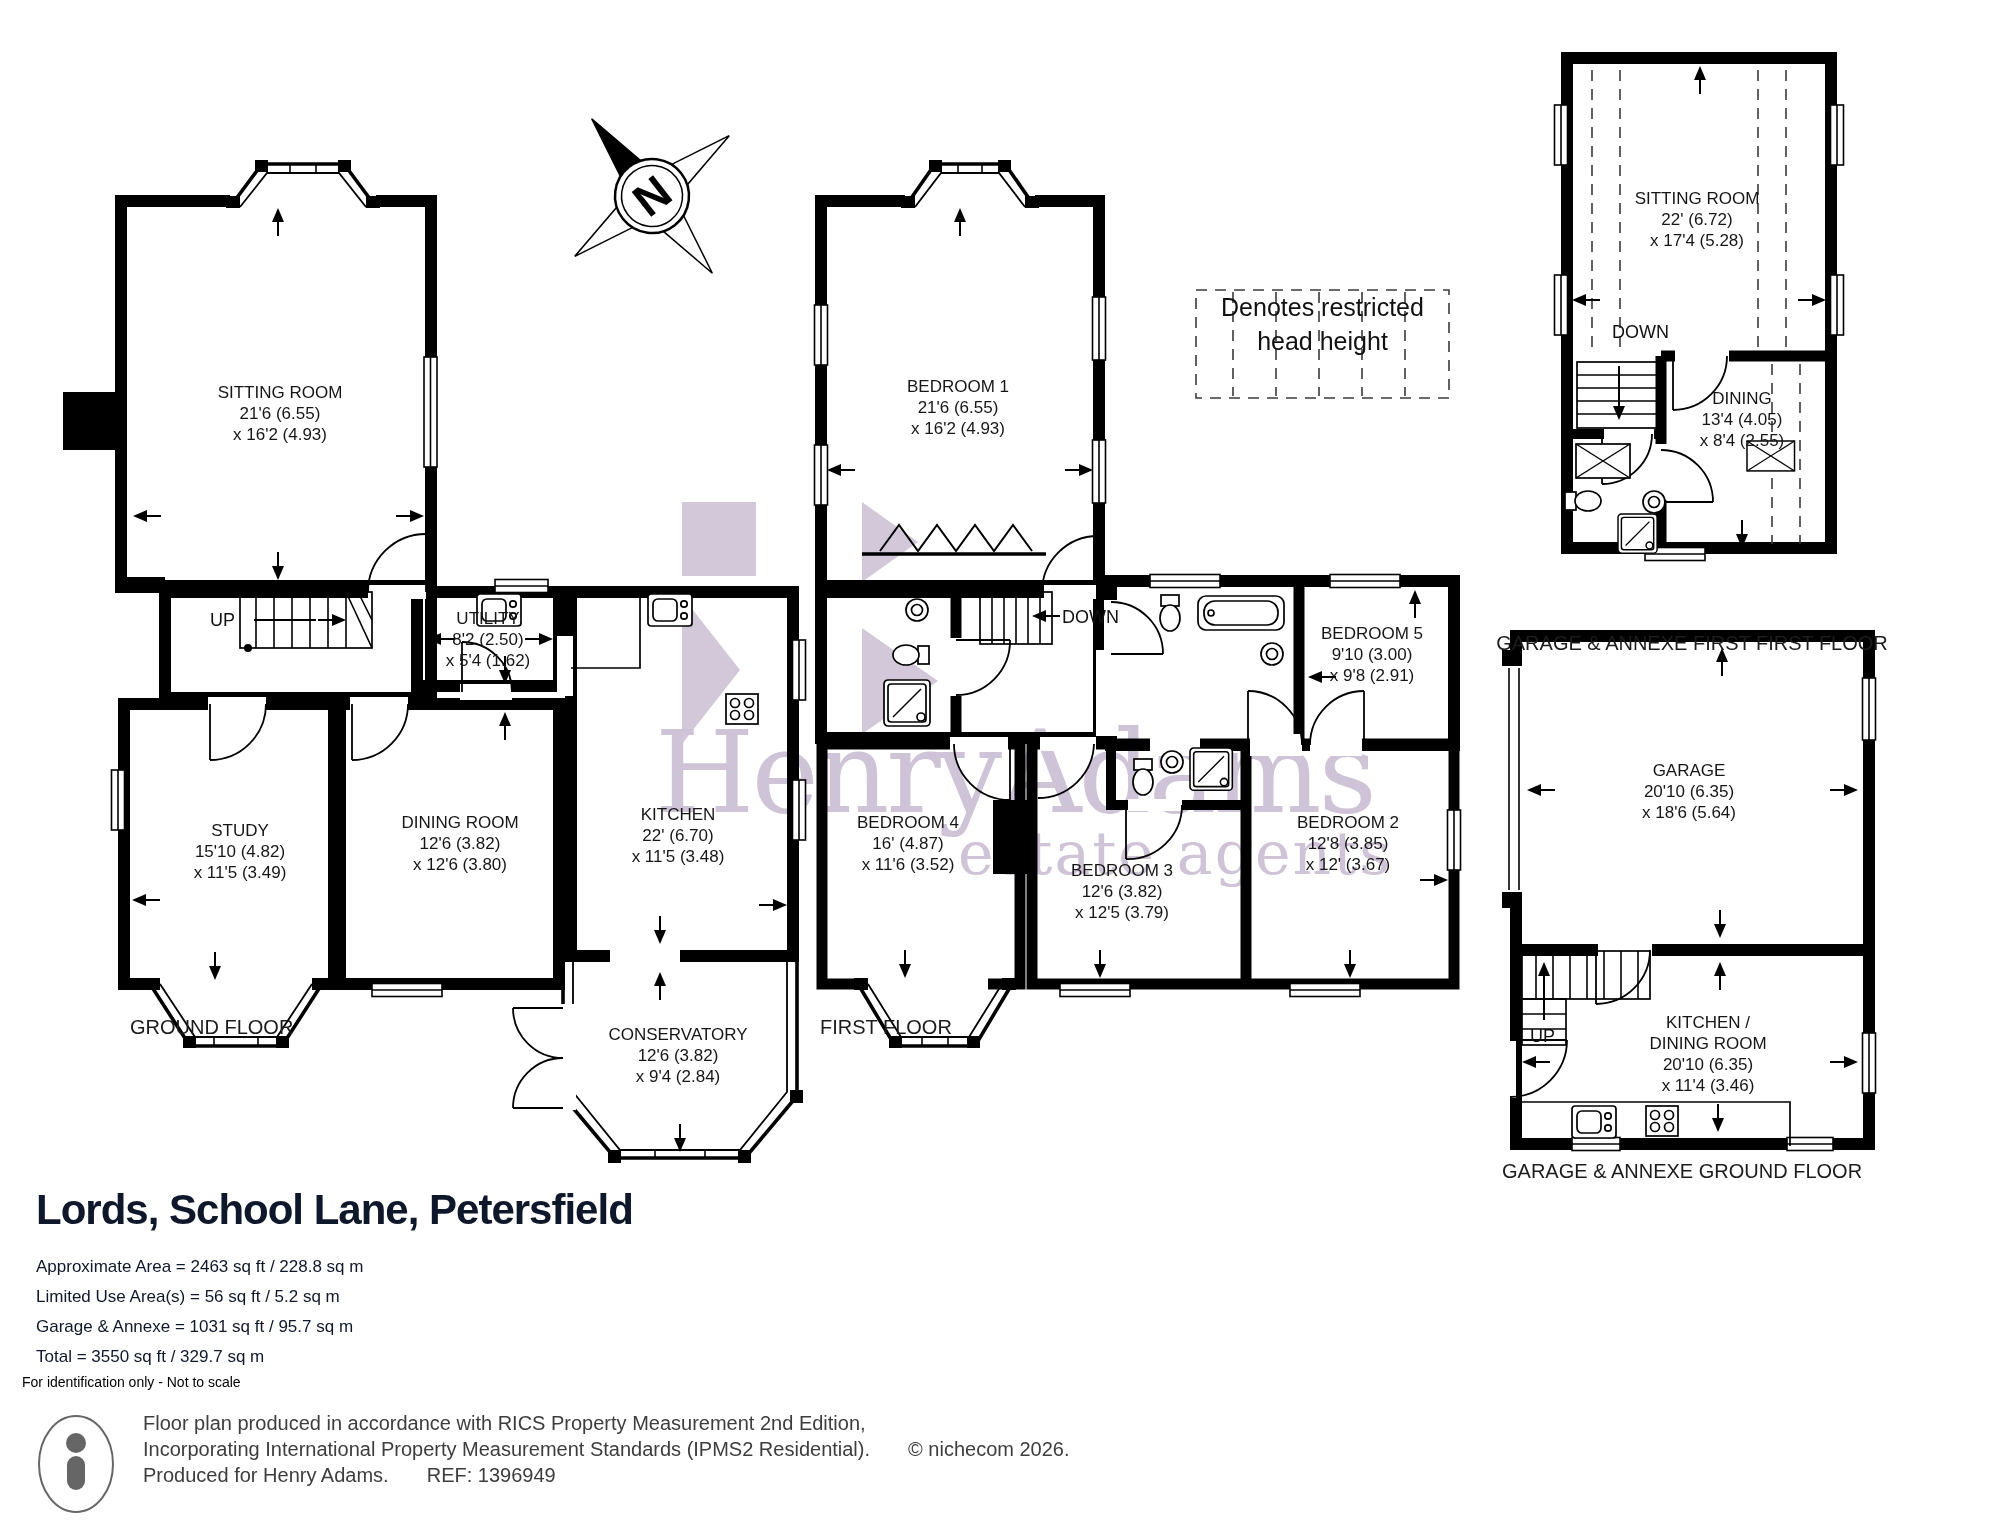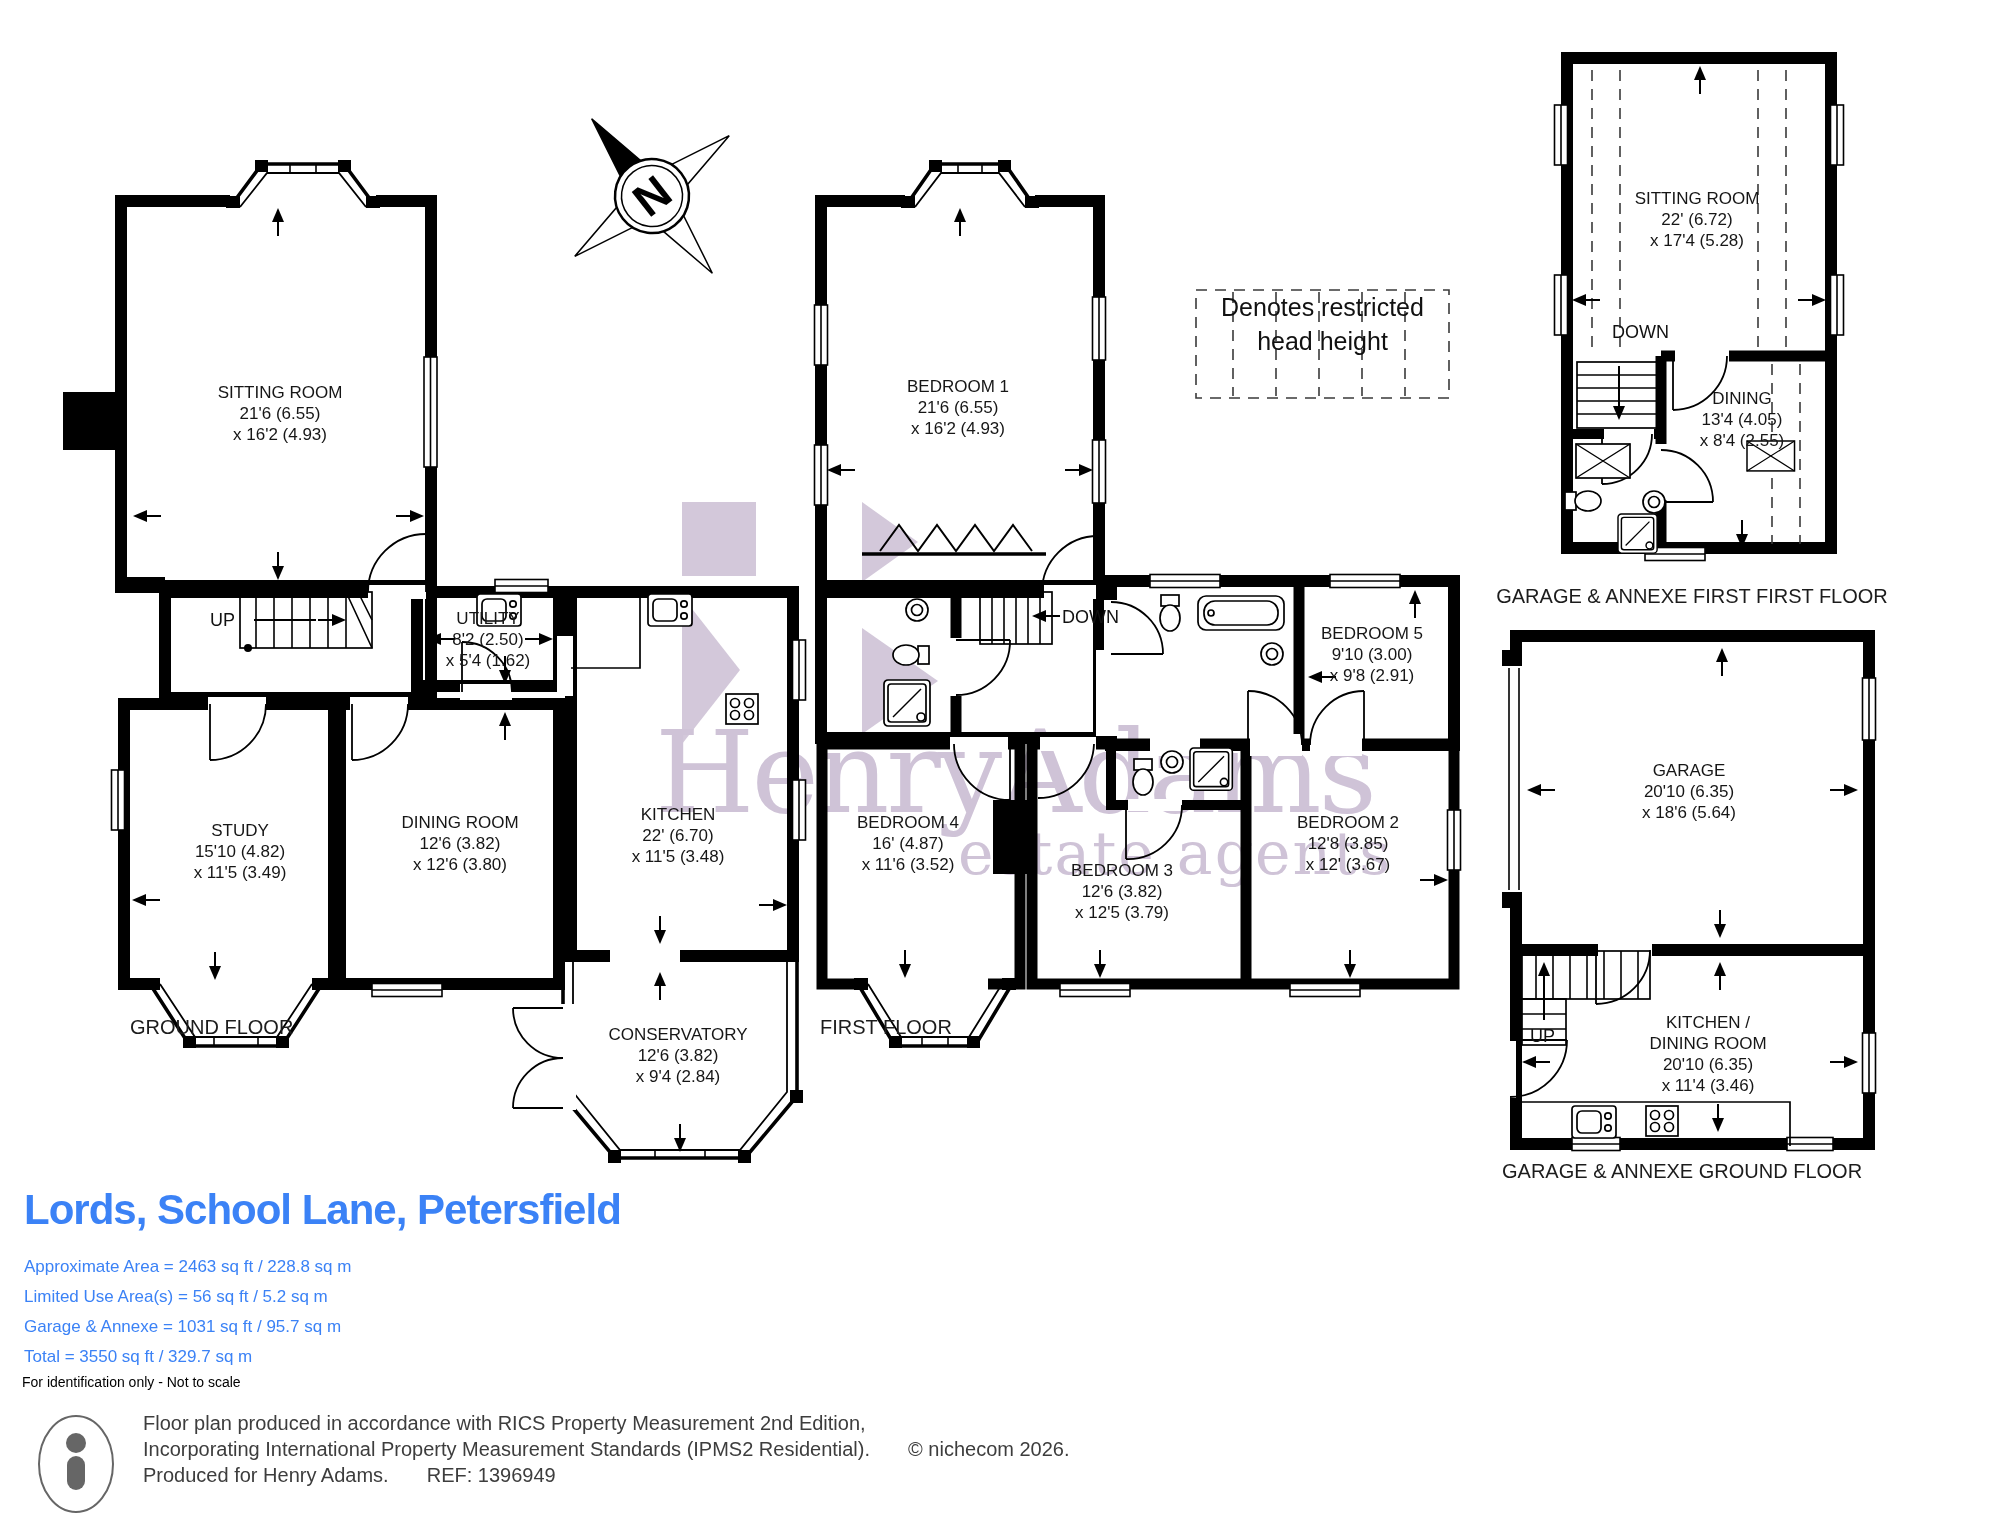"GARAGE & ANNEXE FIRST FIRST" .floor-label.centered { margin-top: none -> 47px }
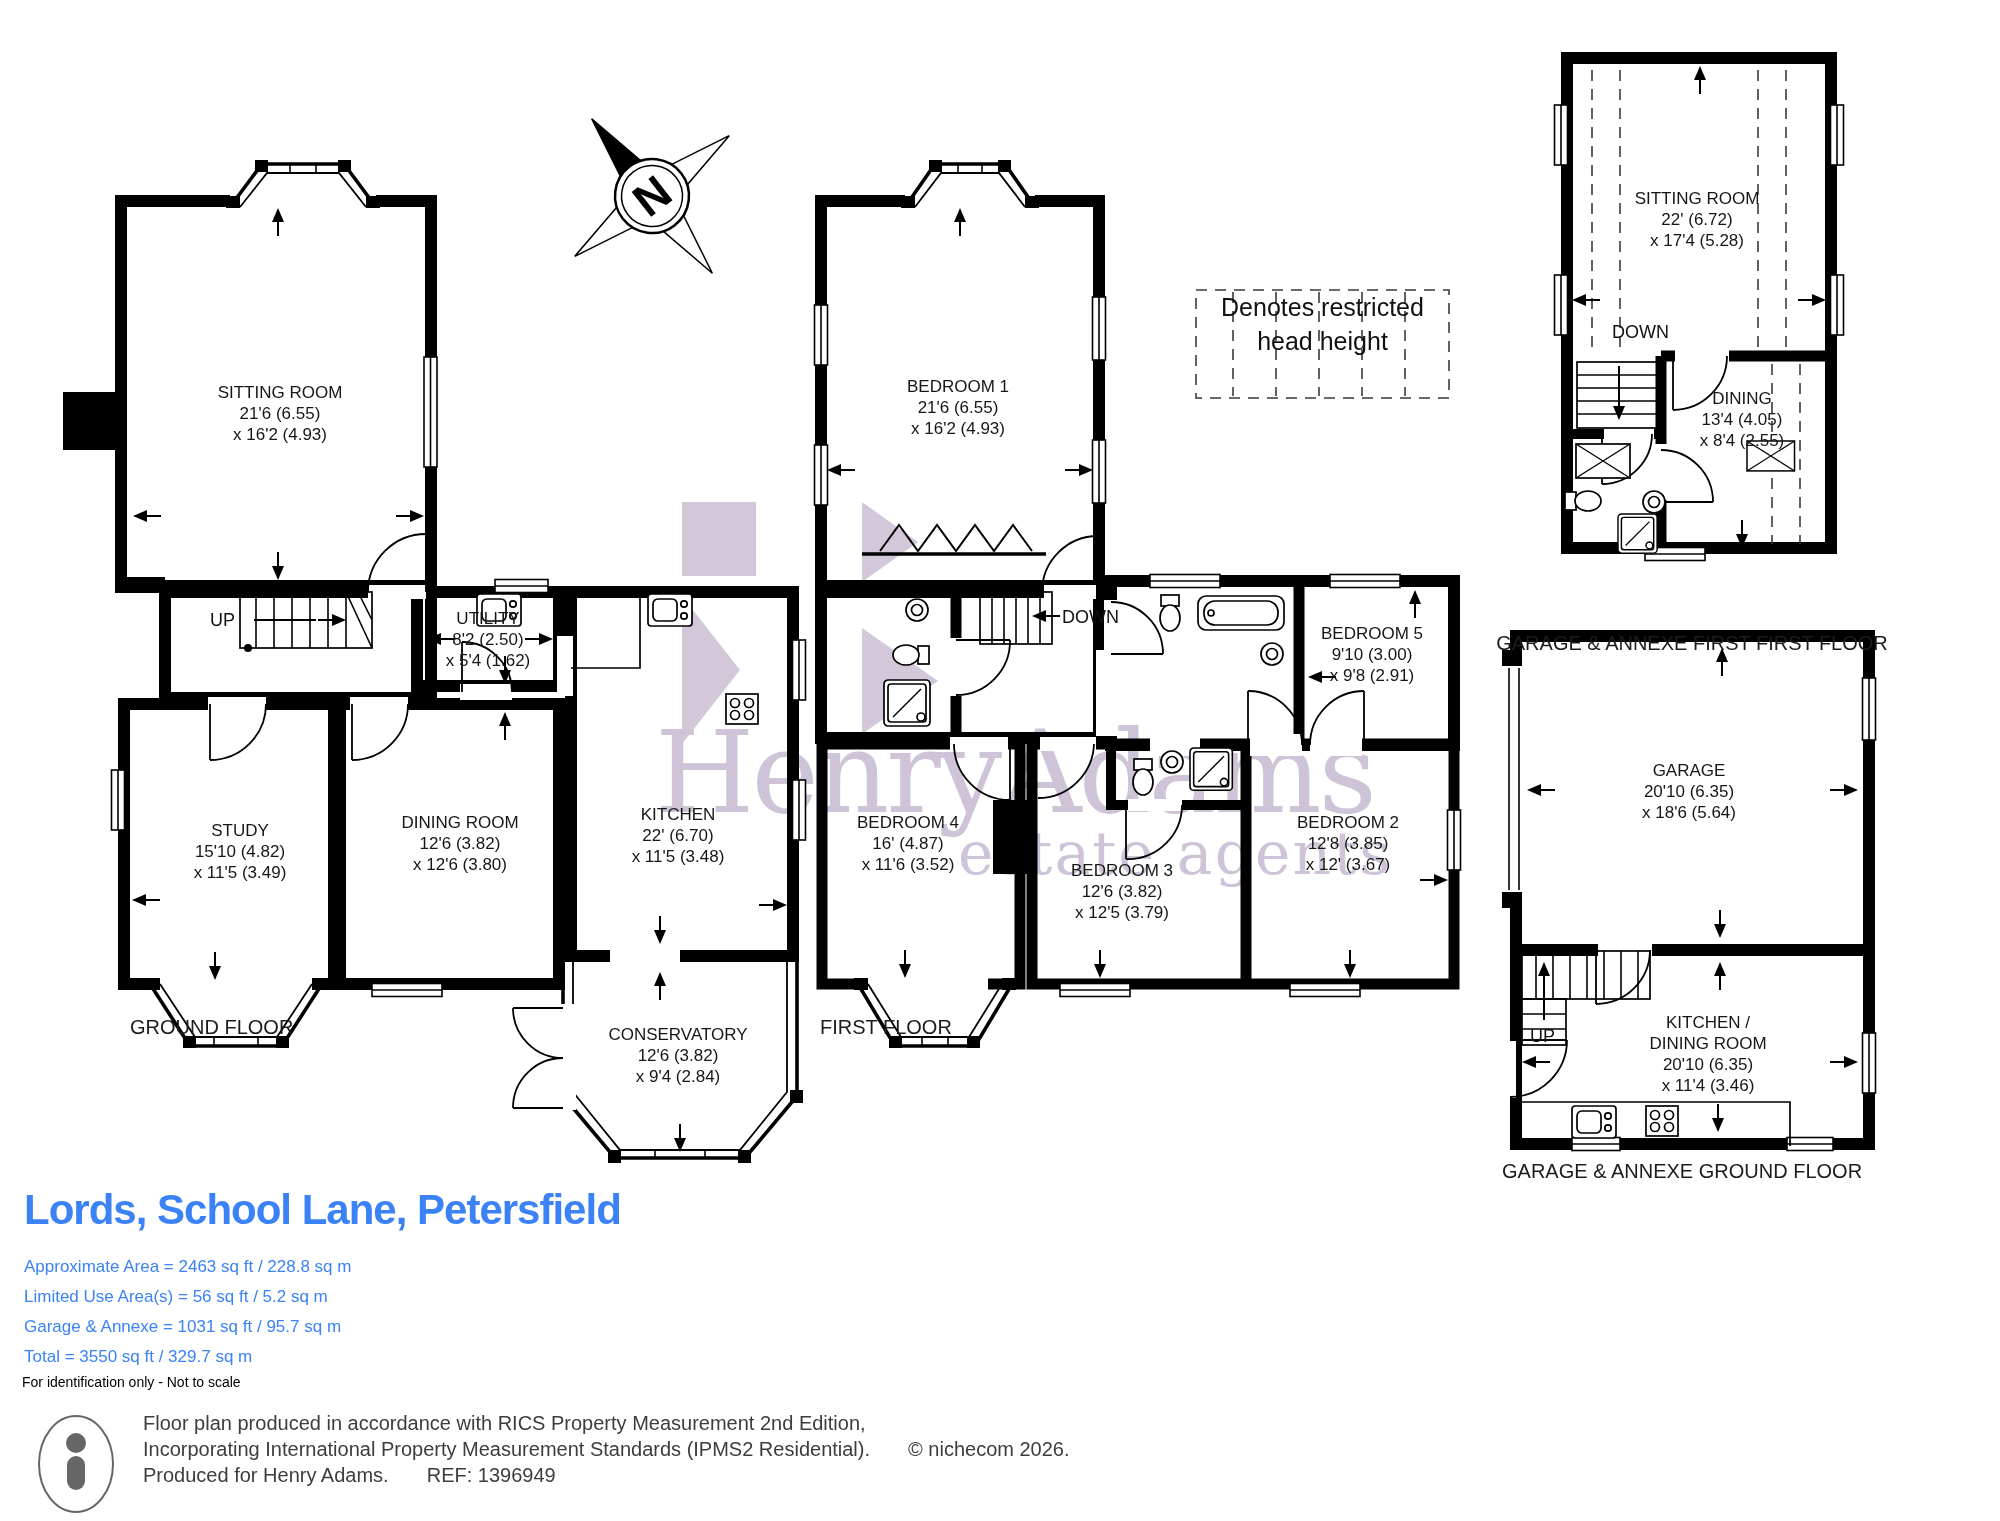"Lords, School Lane, Petersfield" #title-block { color: #3b82f6 -> #0f172a; left: 24px -> 36px }
